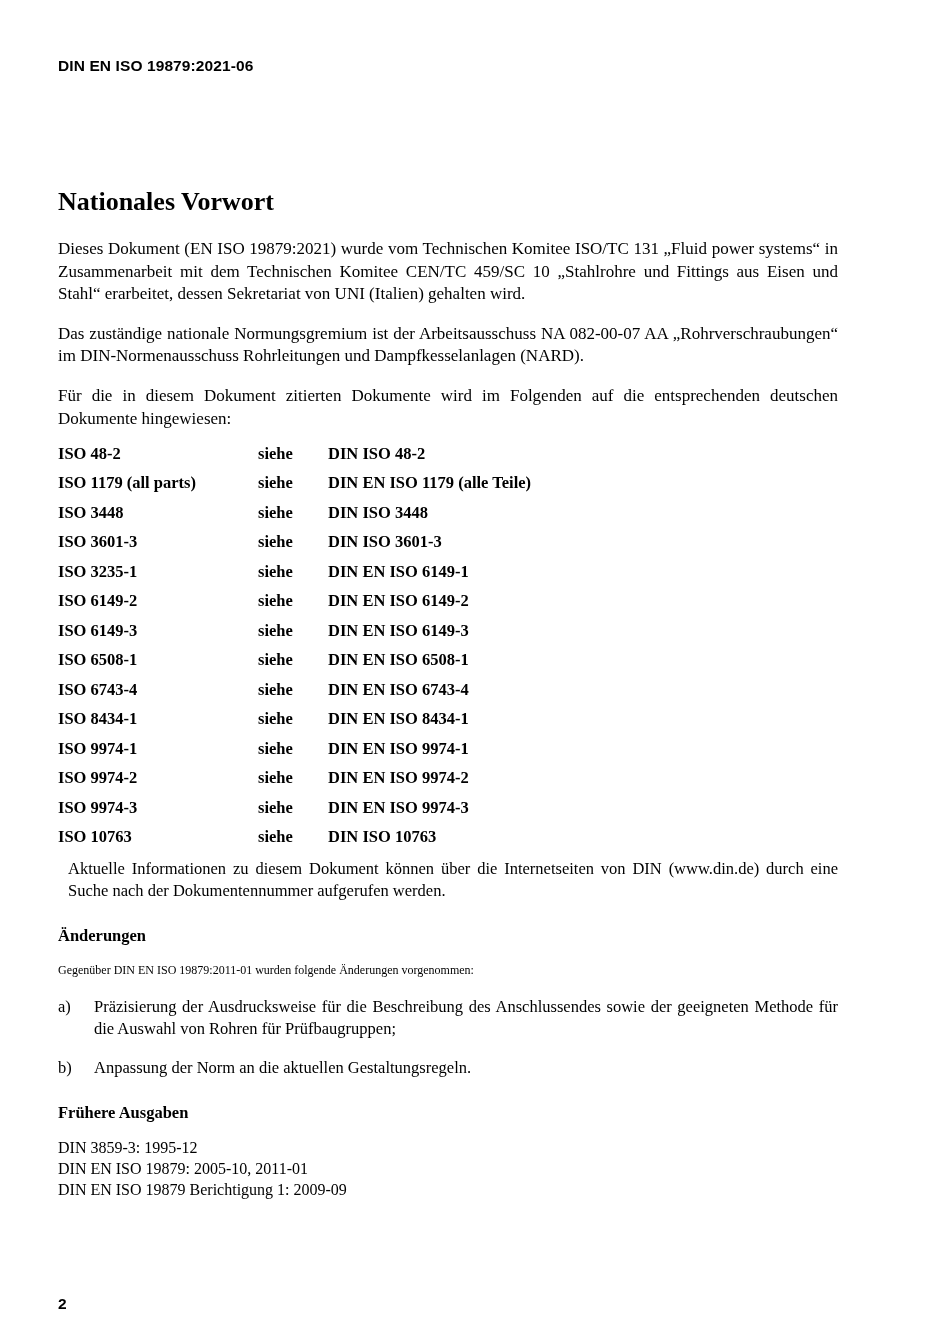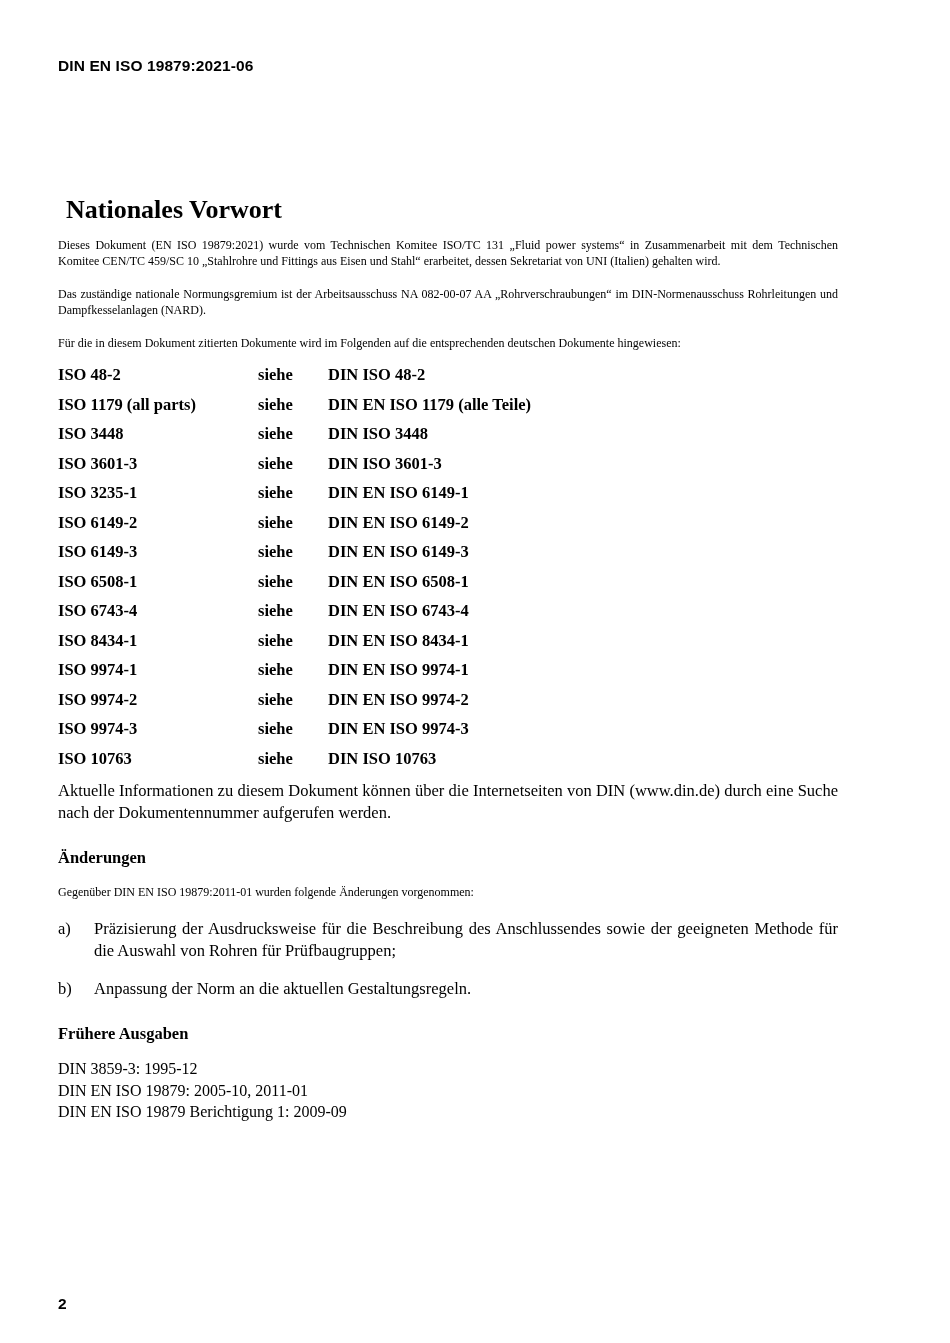"Nationales Vorwort" h1.title { margin: 8px -> 0 }
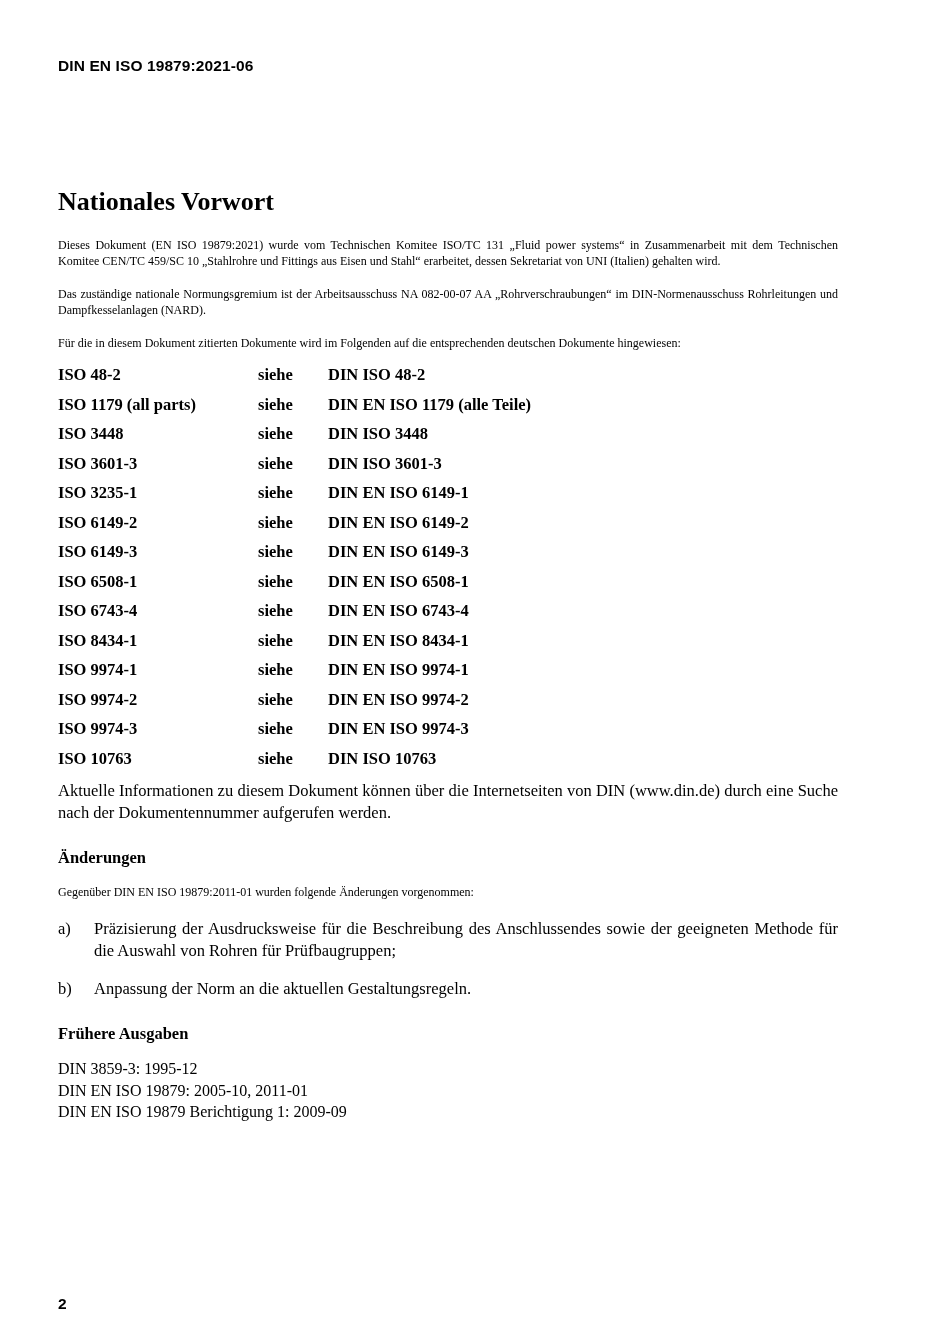"Dieses Dokument (EN ISO 19879:2021)" .body-text { font-size: 12px -> 17px }
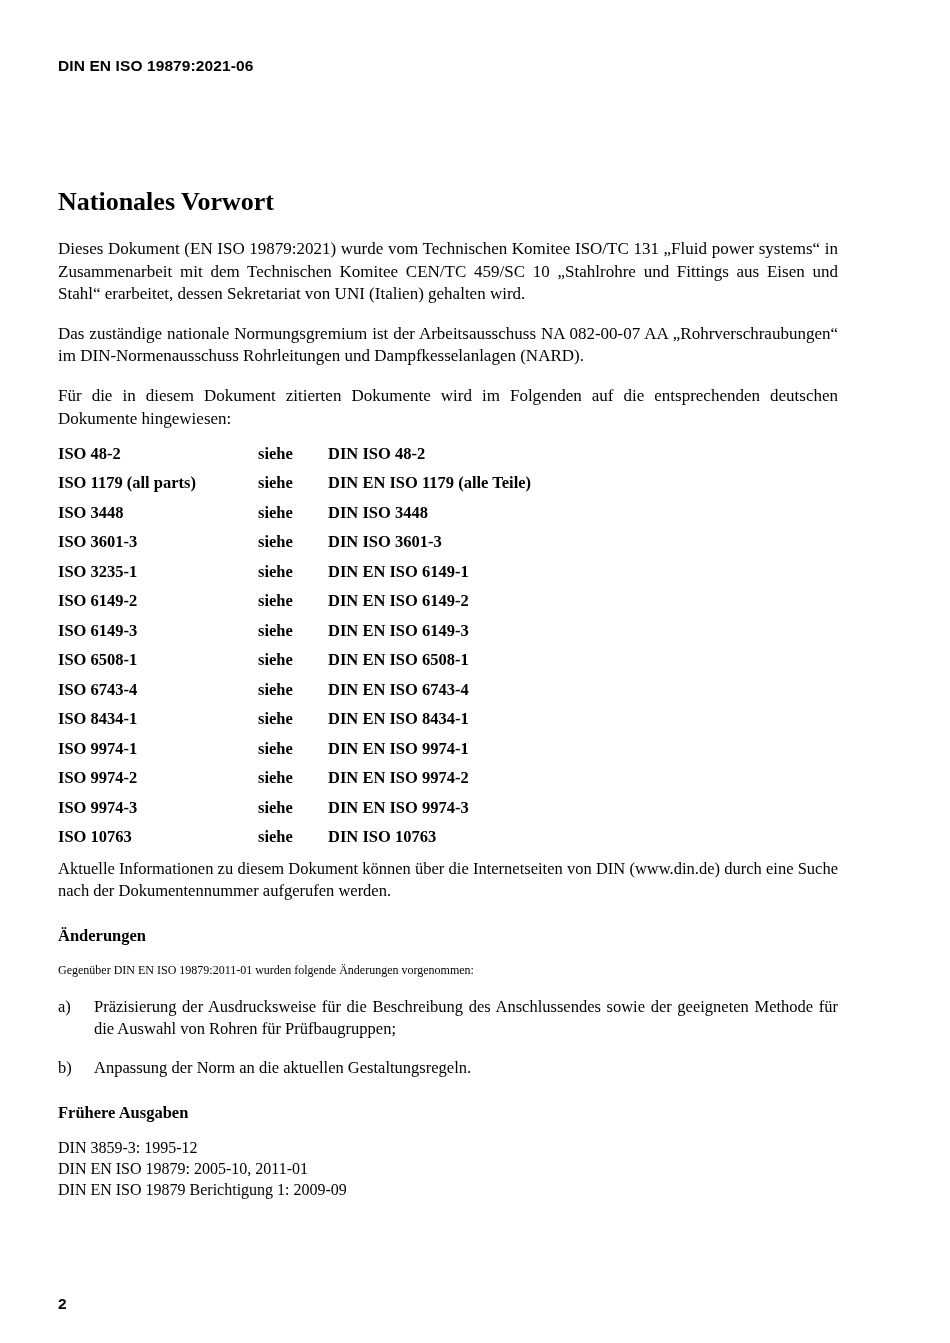"Aktuelle Informationen zu diesem" .aktuelle { margin: 6px 0 0 0 -> 6px 0 0 10px }
